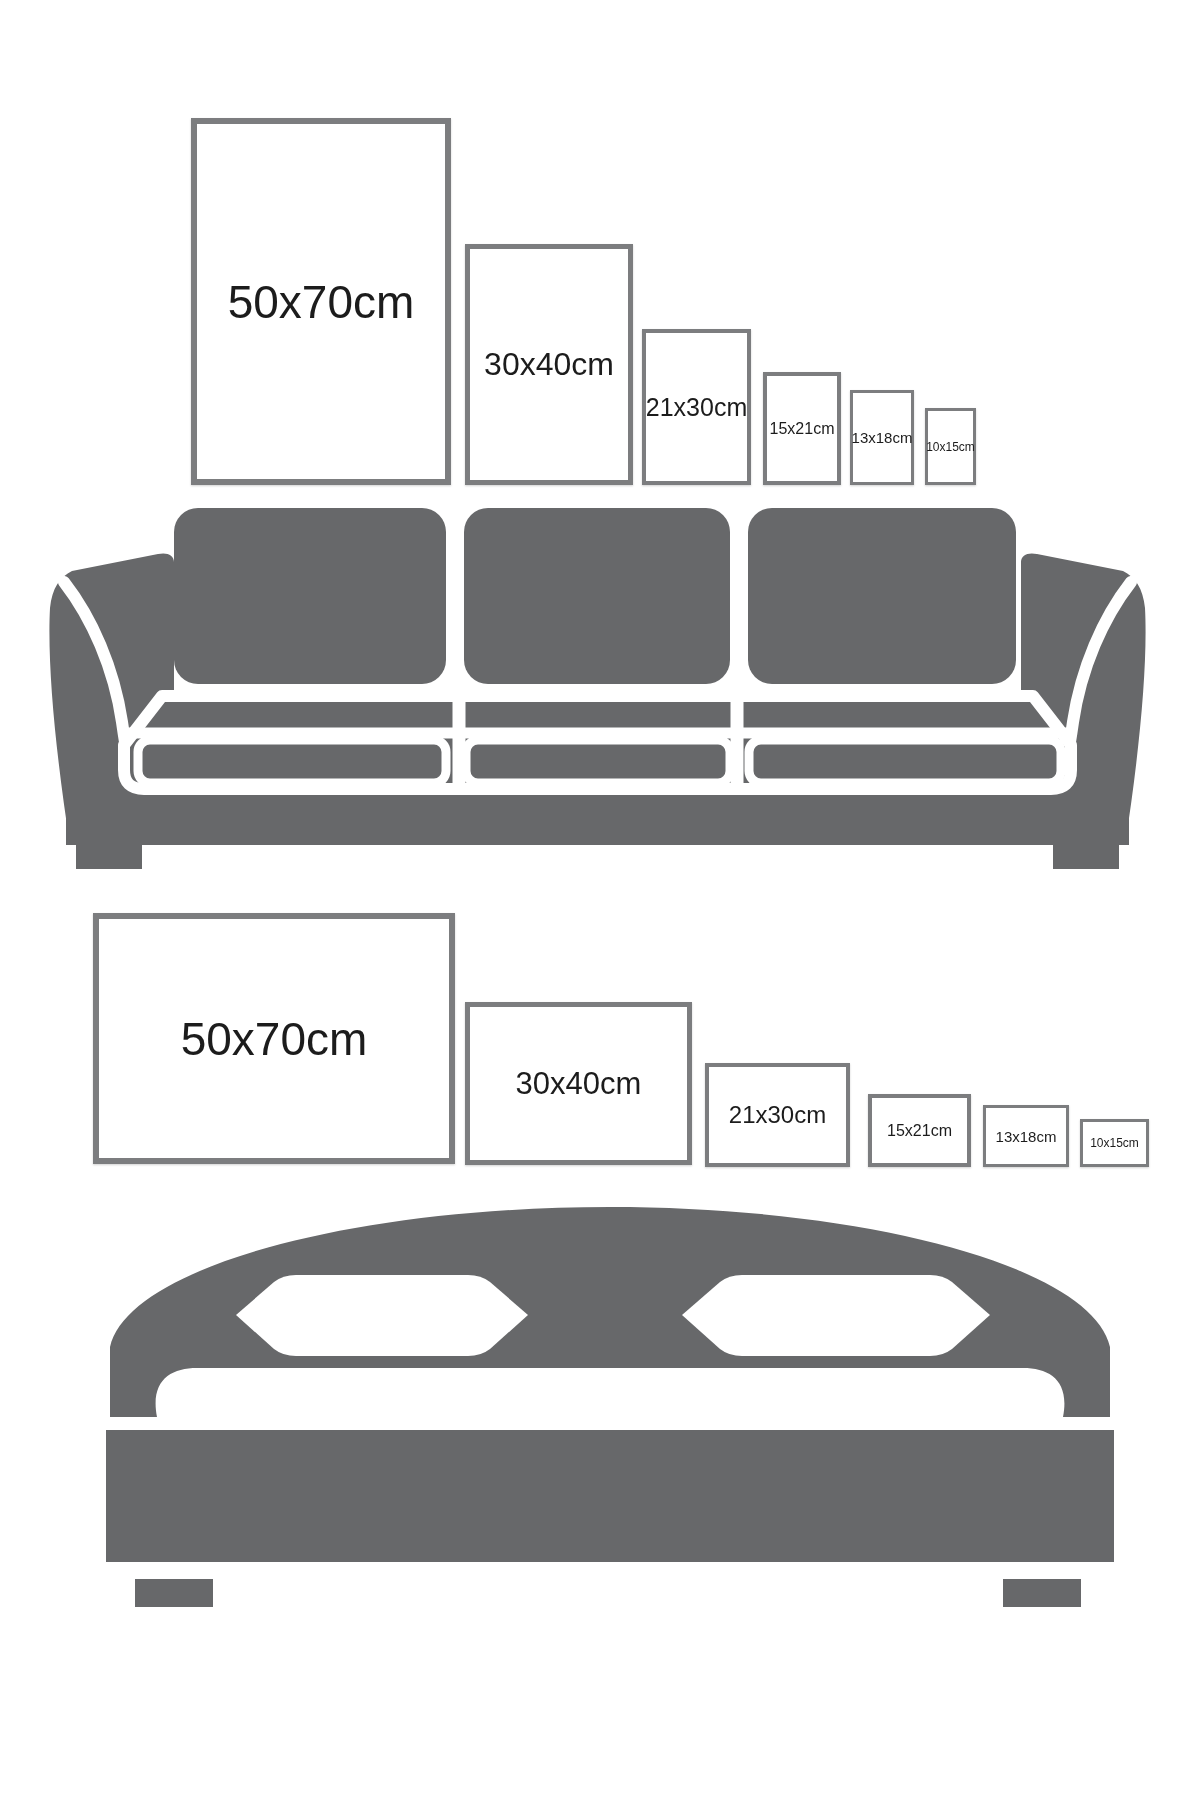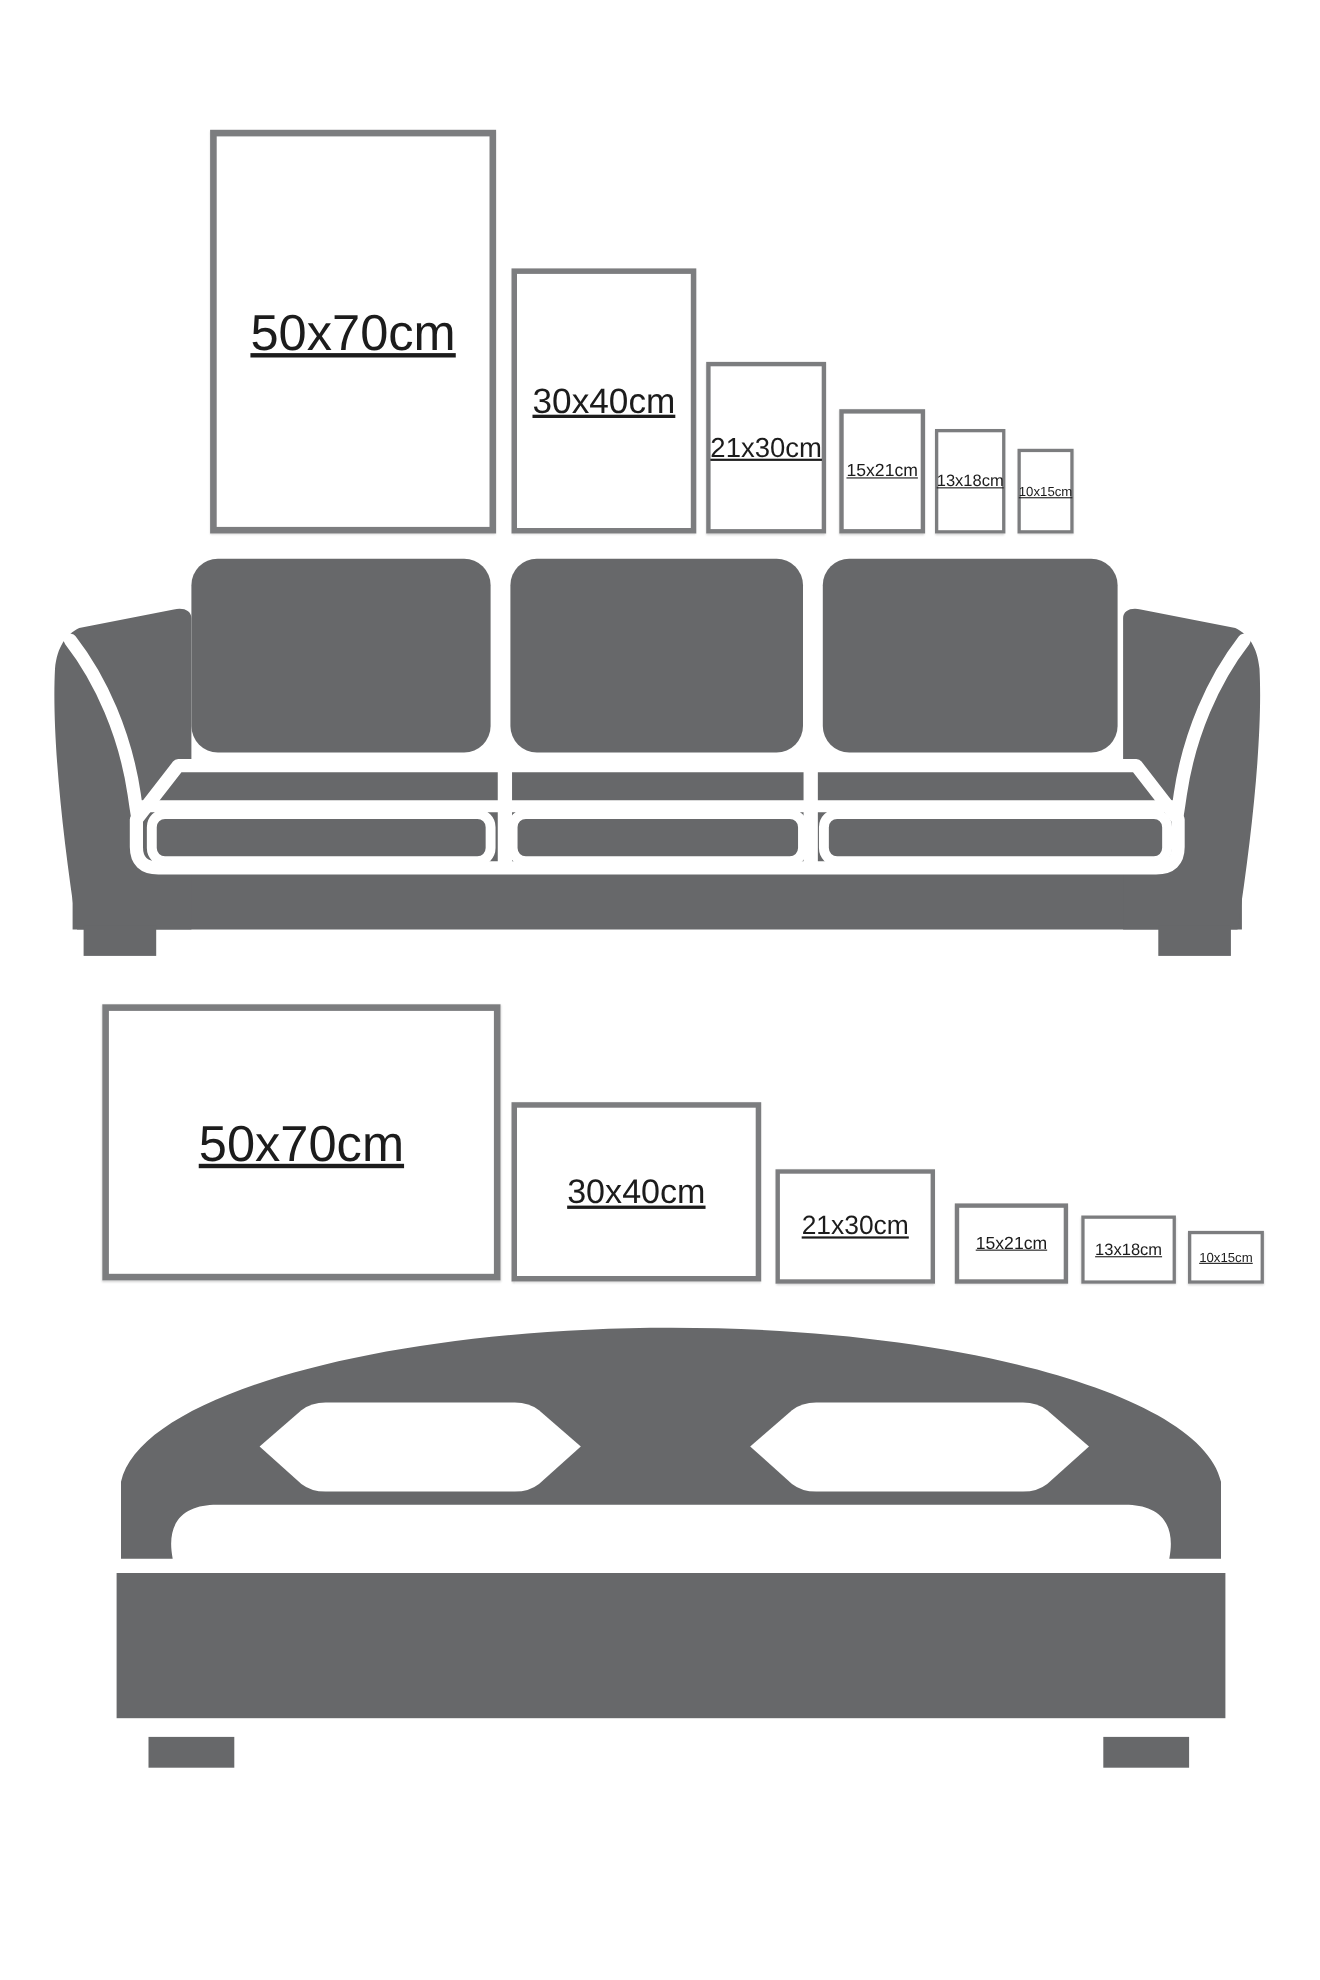"50x70cm" .frame .lbl { text-decoration: underline -> none }
